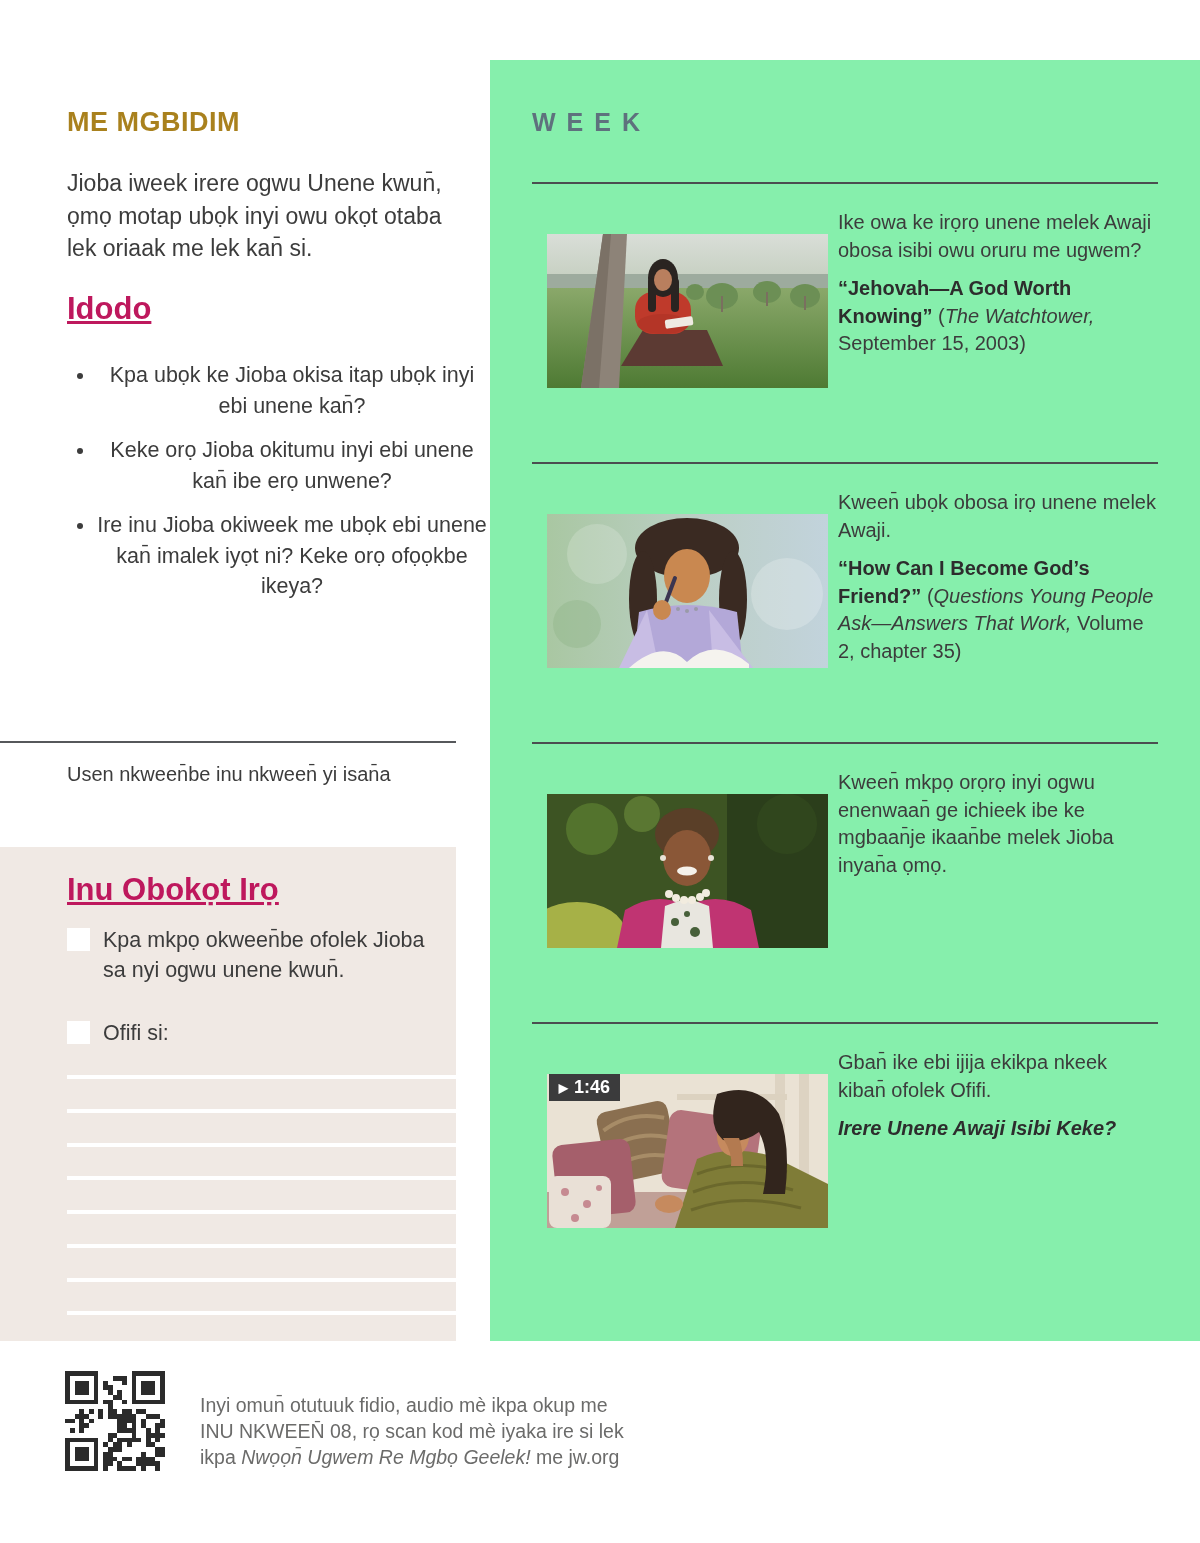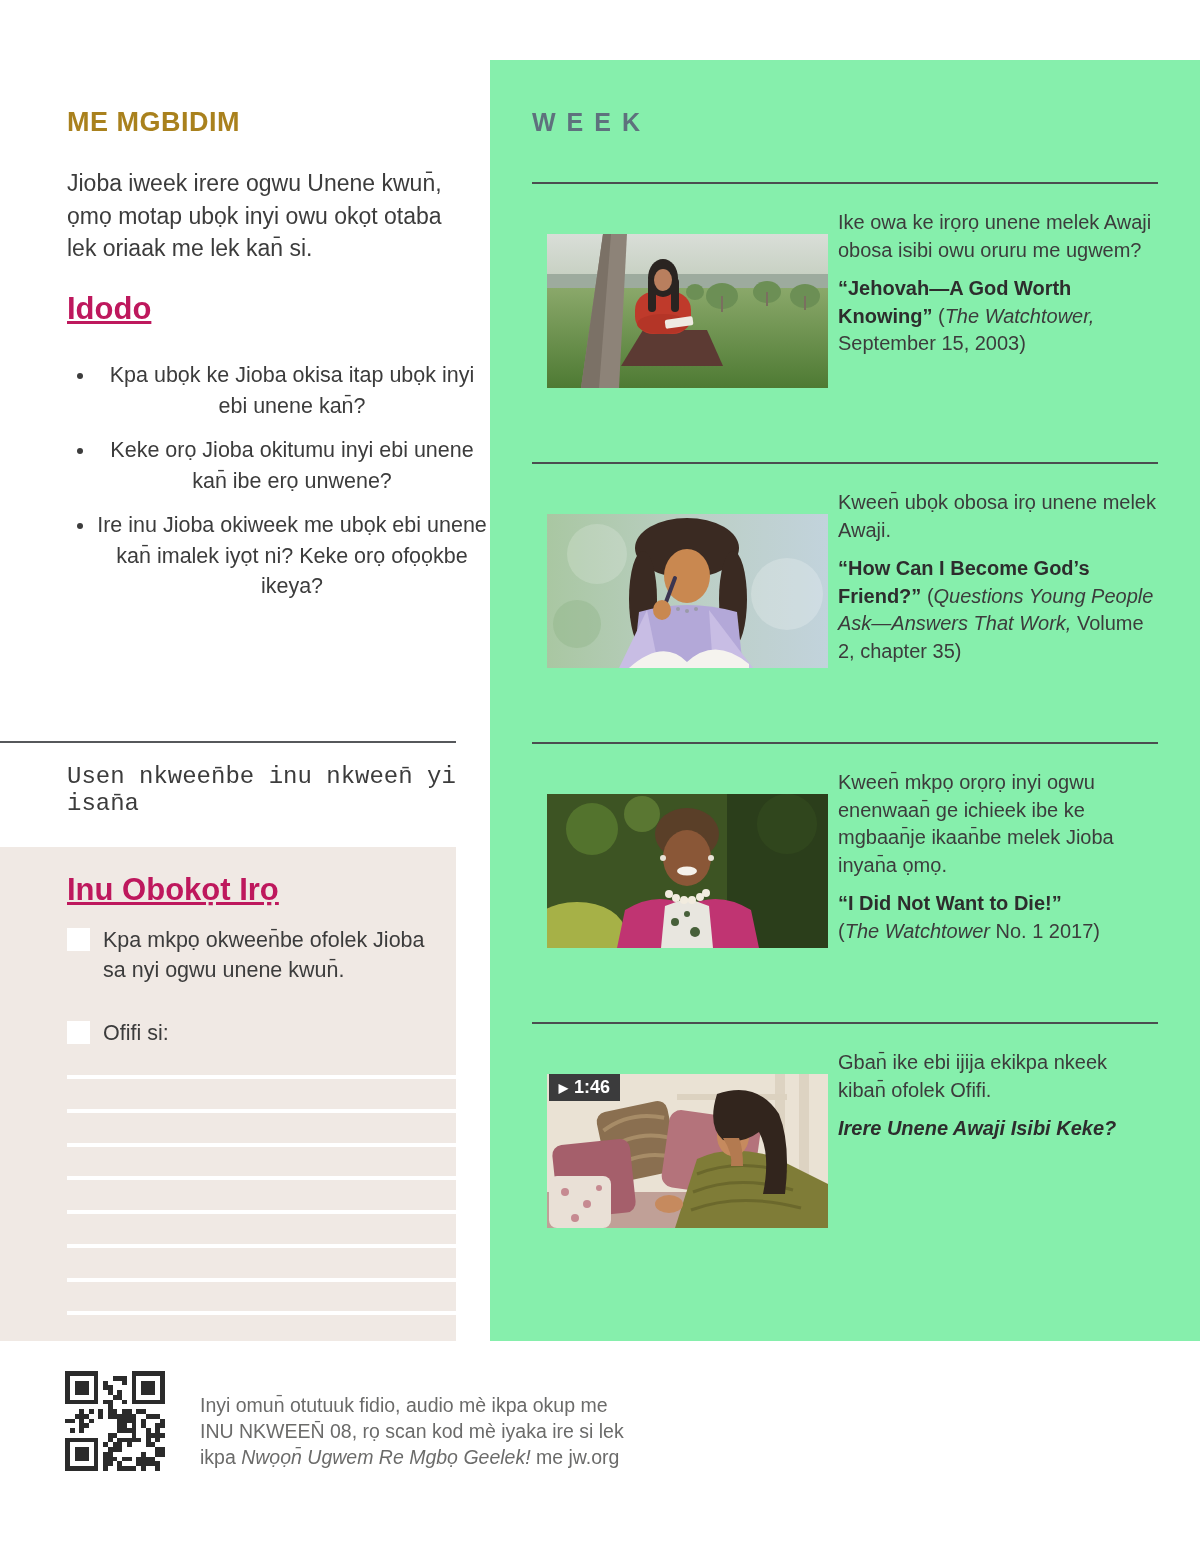"Usen nkween̄be inu nkween̄ yi" .song-note { font-family: Liberation Mono, monospace -> none; font-size: 24px -> 20px }
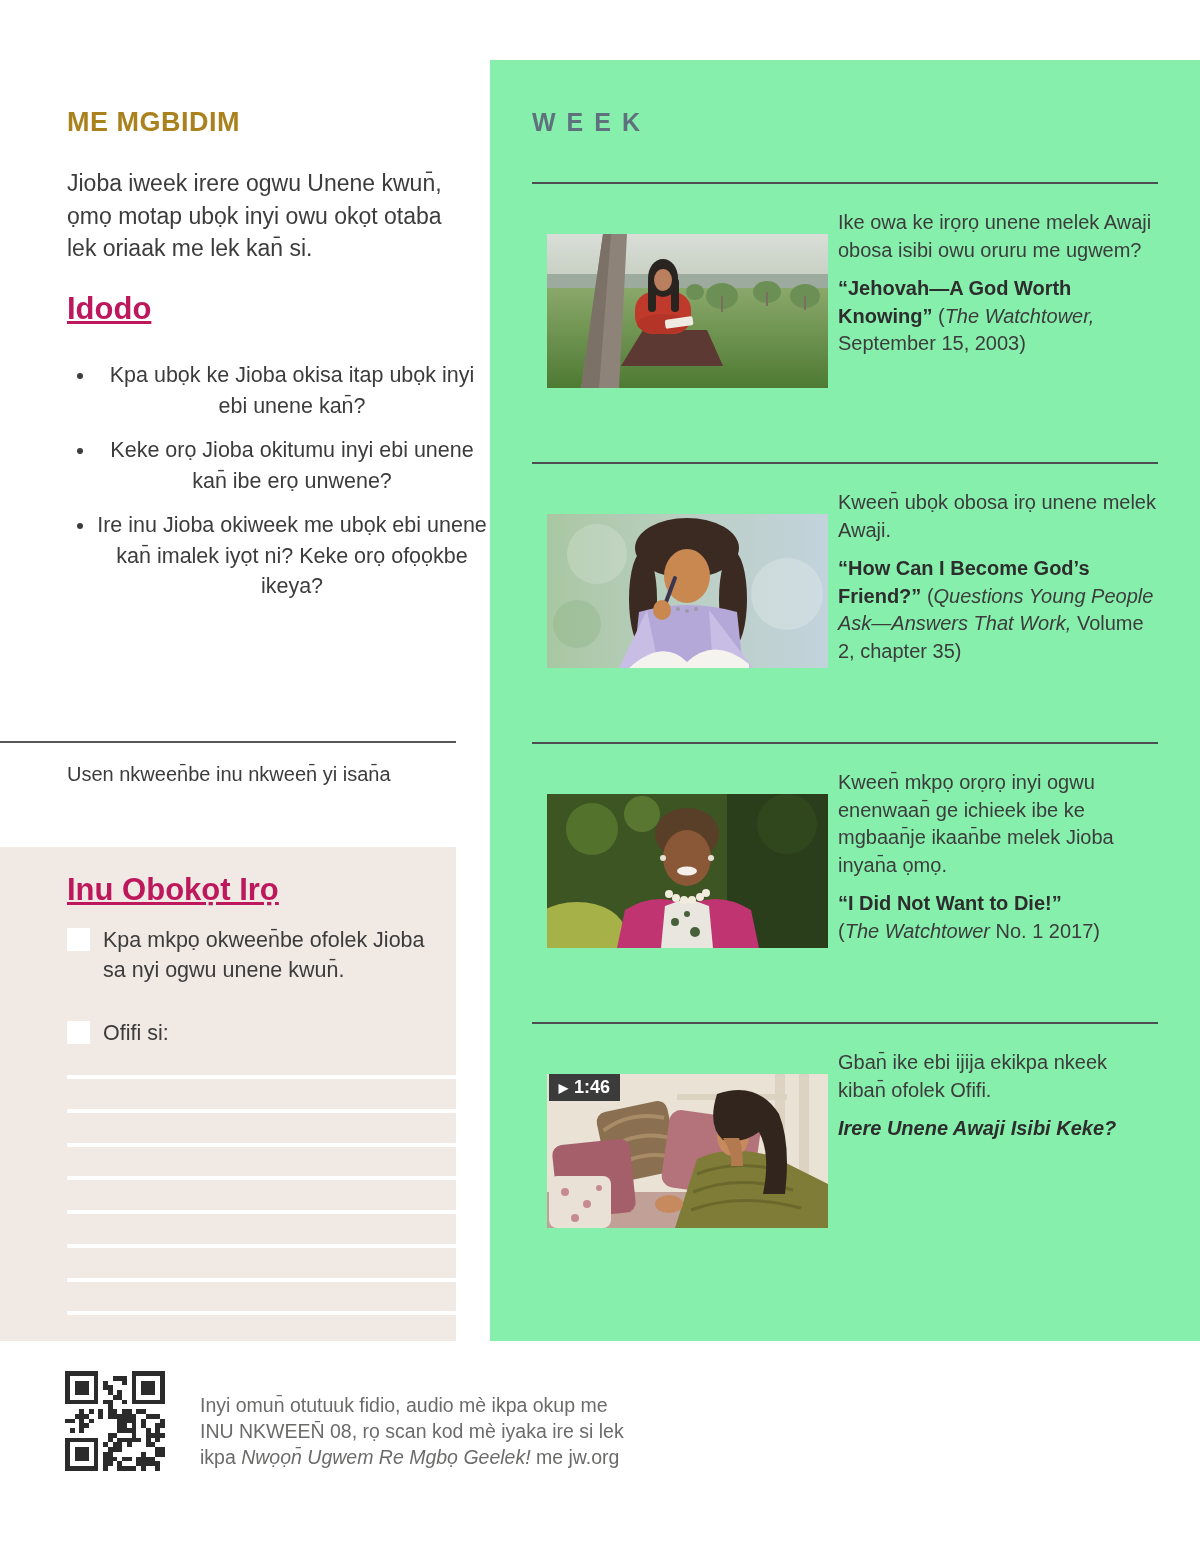"“I Did Not Want to" p.ref { html: <p><span>“I Did Not Want to Die!”</span><br><span>(</span><span>The Watchtower</span><span> No. 1 2017)</span></p> -> none }
